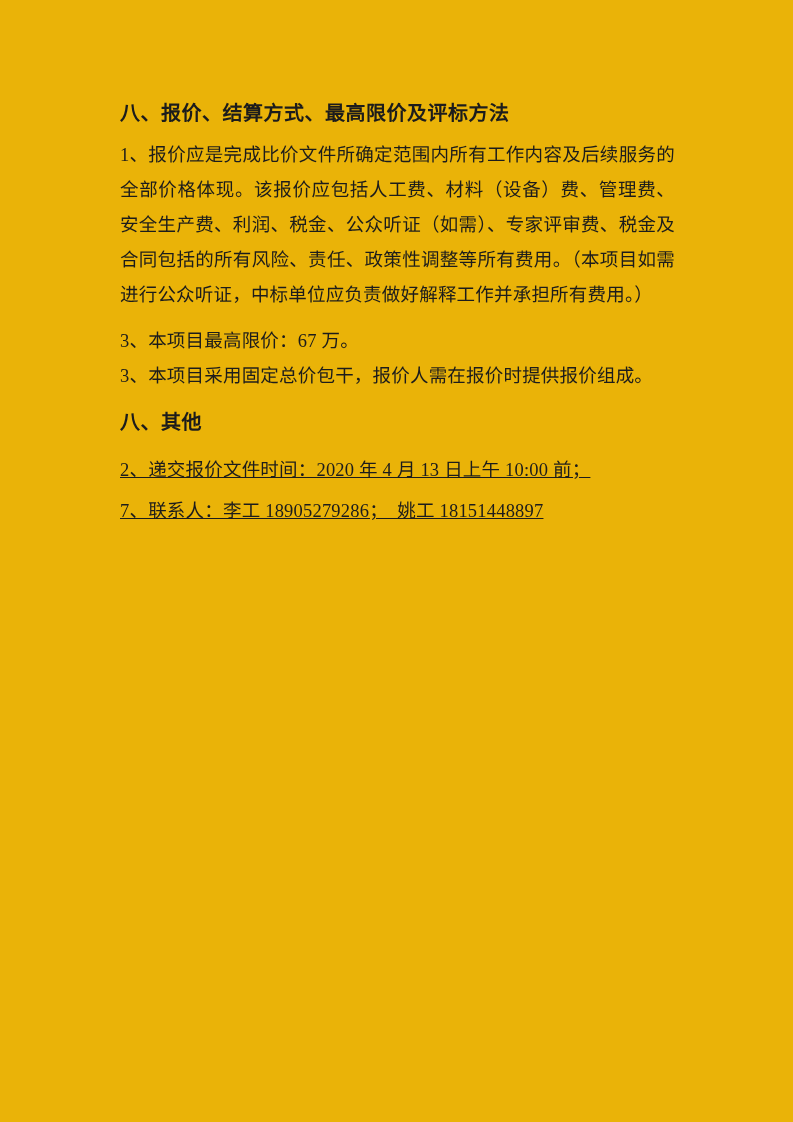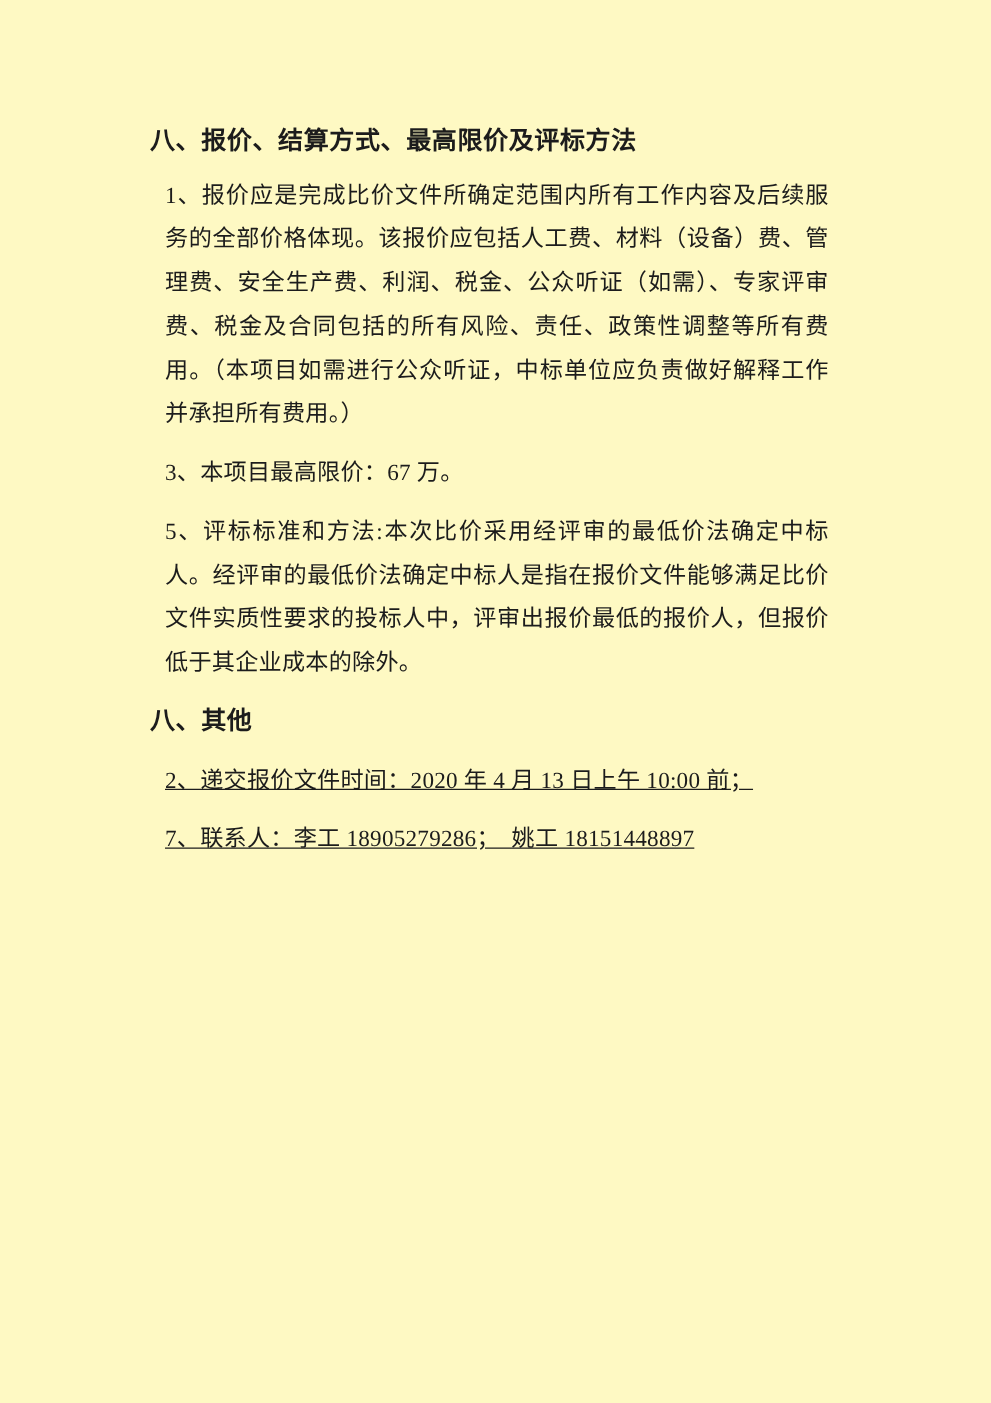"八、报价、结算方式、最高限价及评标方法" .page { background: #fef9c3 -> #eab308 }
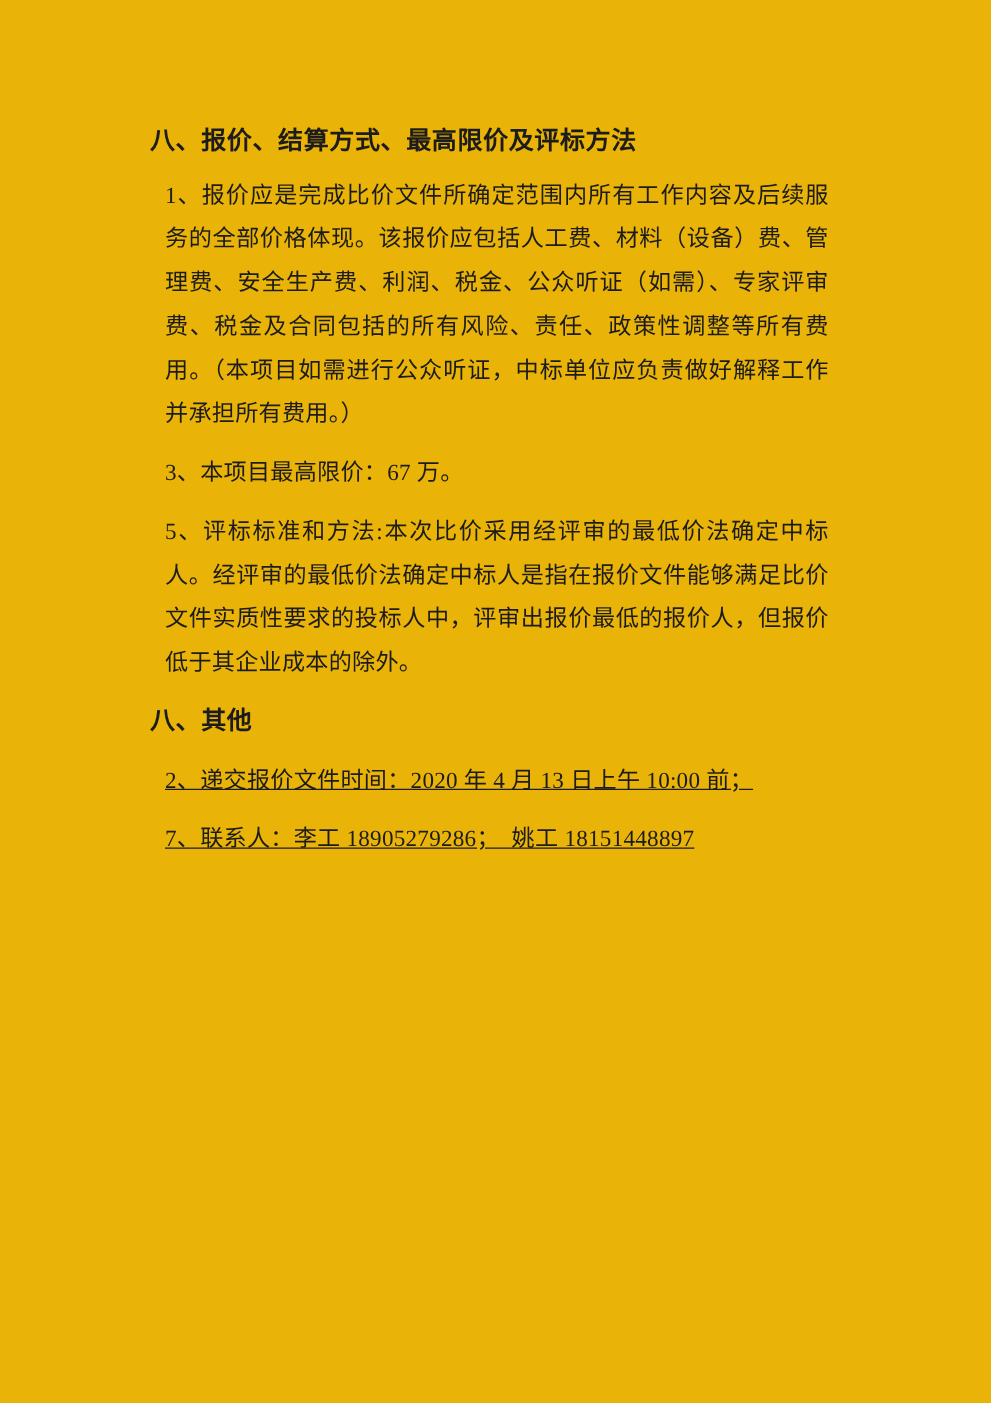"1、报价应是完成比价文件所确定范围内所有工作内容及后续服务的全部价格体现。该报价" .body-text { margin: 12px -> 0 }
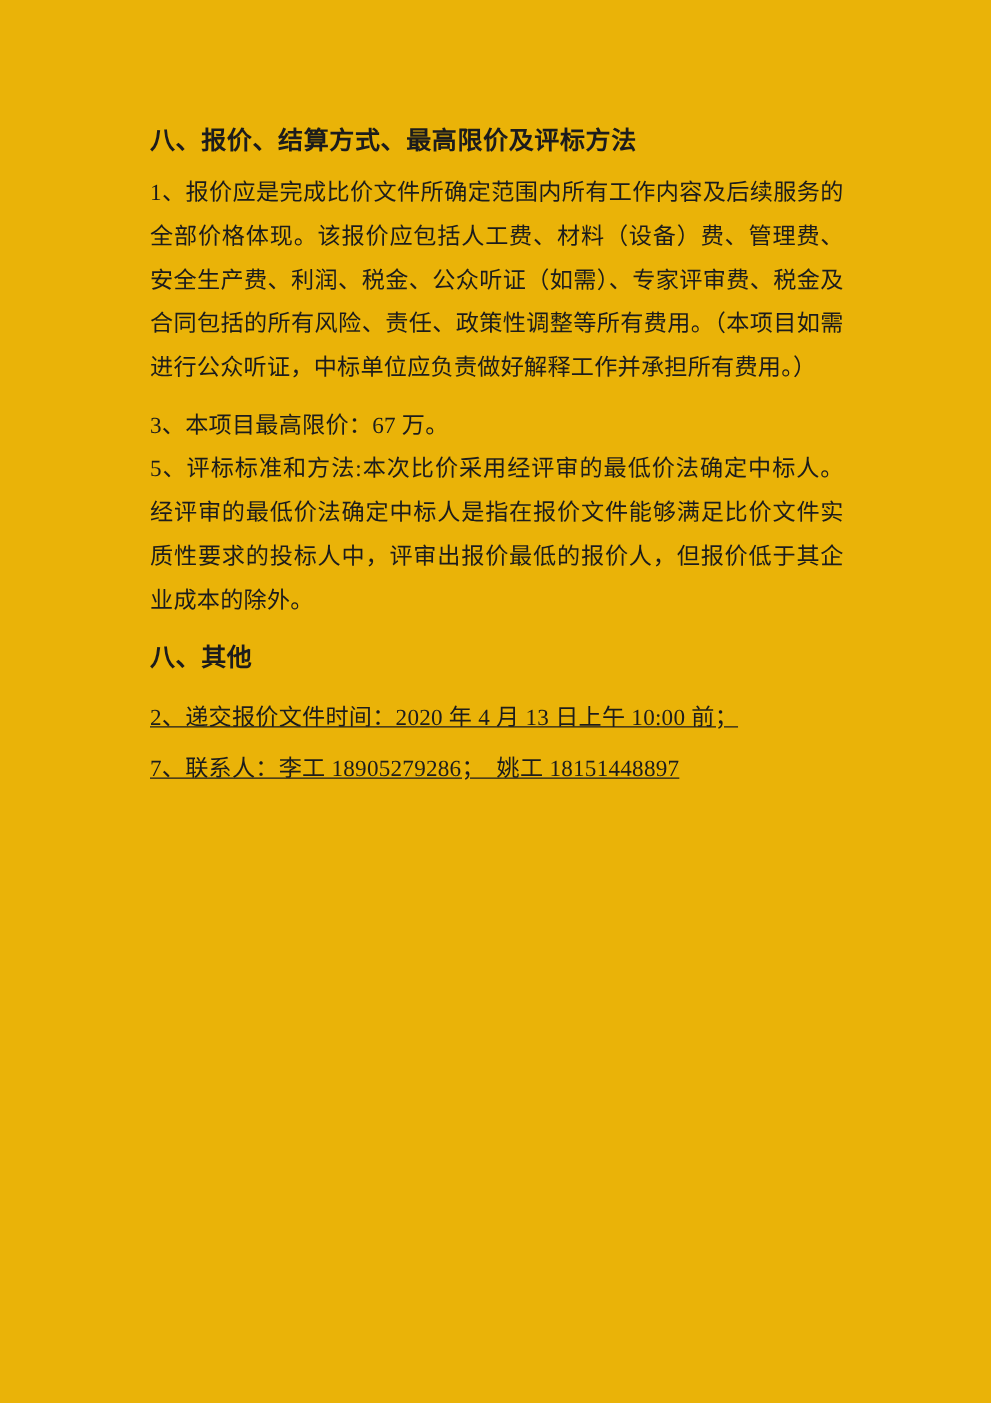"3、本项目采用固定总价包干，报价人需在报价时提供报价组成。" p.body-text { html: none -> <p>3、本项目采用固定总价包干，报价人需在报价时提供报价组成。</p> }
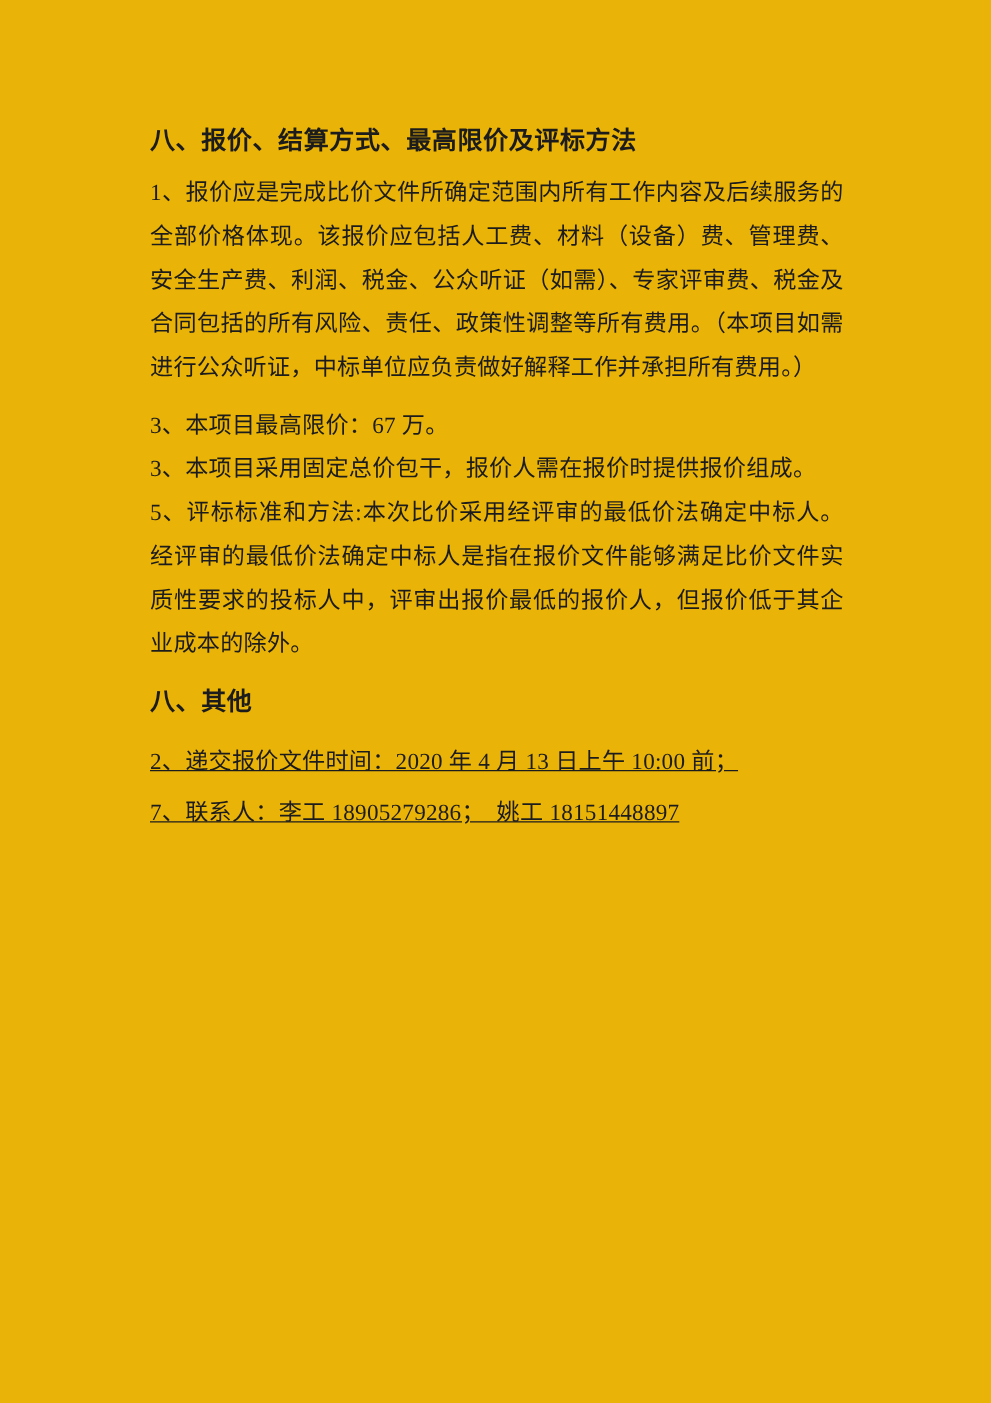"5、评标标准和方法:本次比价采用经评审的最低价法确定中标人。经评审的最低价法确定" p.body-text { html: <p>5、评标标准和方法:本次比价采用经评审的最低价法确定中标人。经评审的最低价法确定中标人是指在报价文件能够满足比价文件实质性要求的投标人中，评审出报价最低的报价人，但报价低于其企业成本的除外。</p> -> none }
